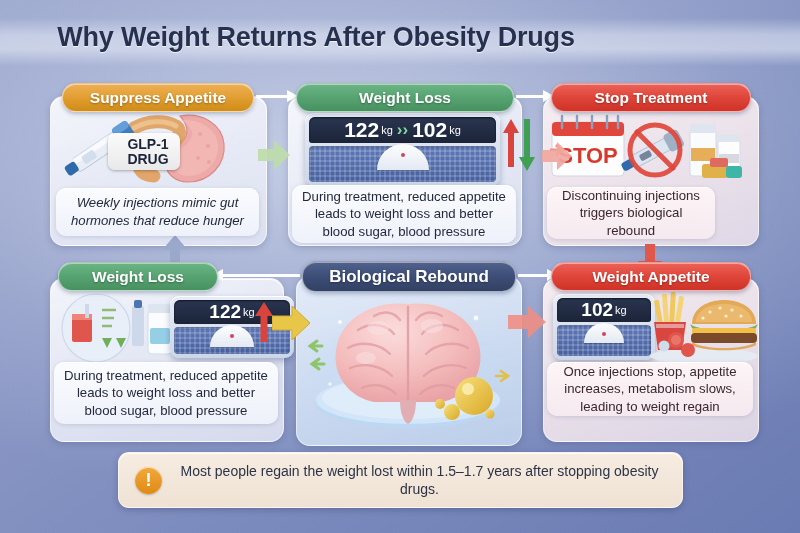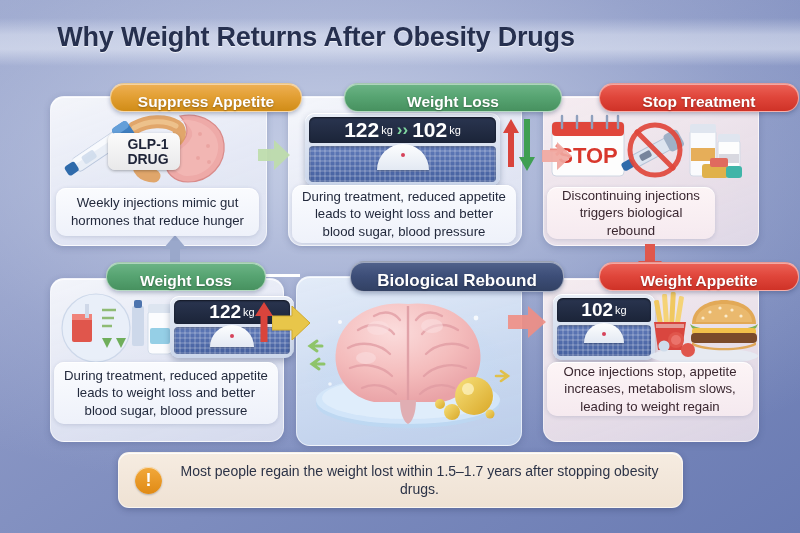"Suppress Appetite" .pill { align-items: flex-end -> center; margin-left: 48px -> none }
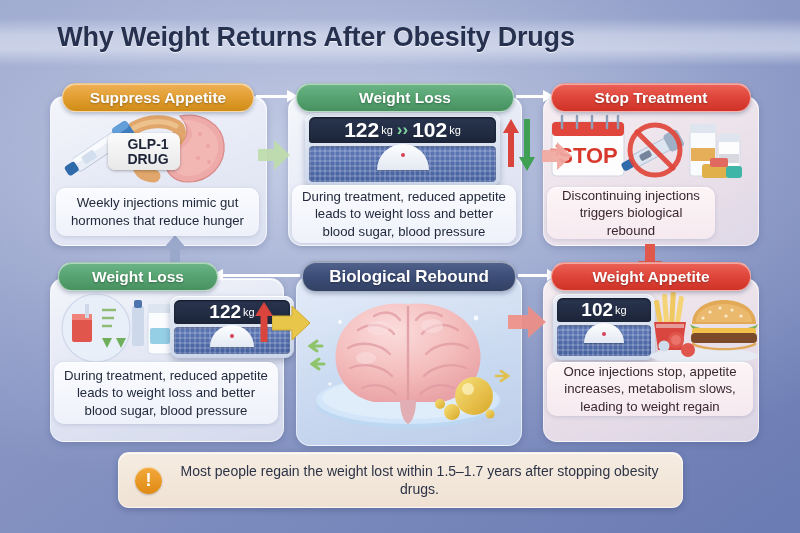"Weekly injections mimic gut hormones" div.caption { font-style: none -> italic }
